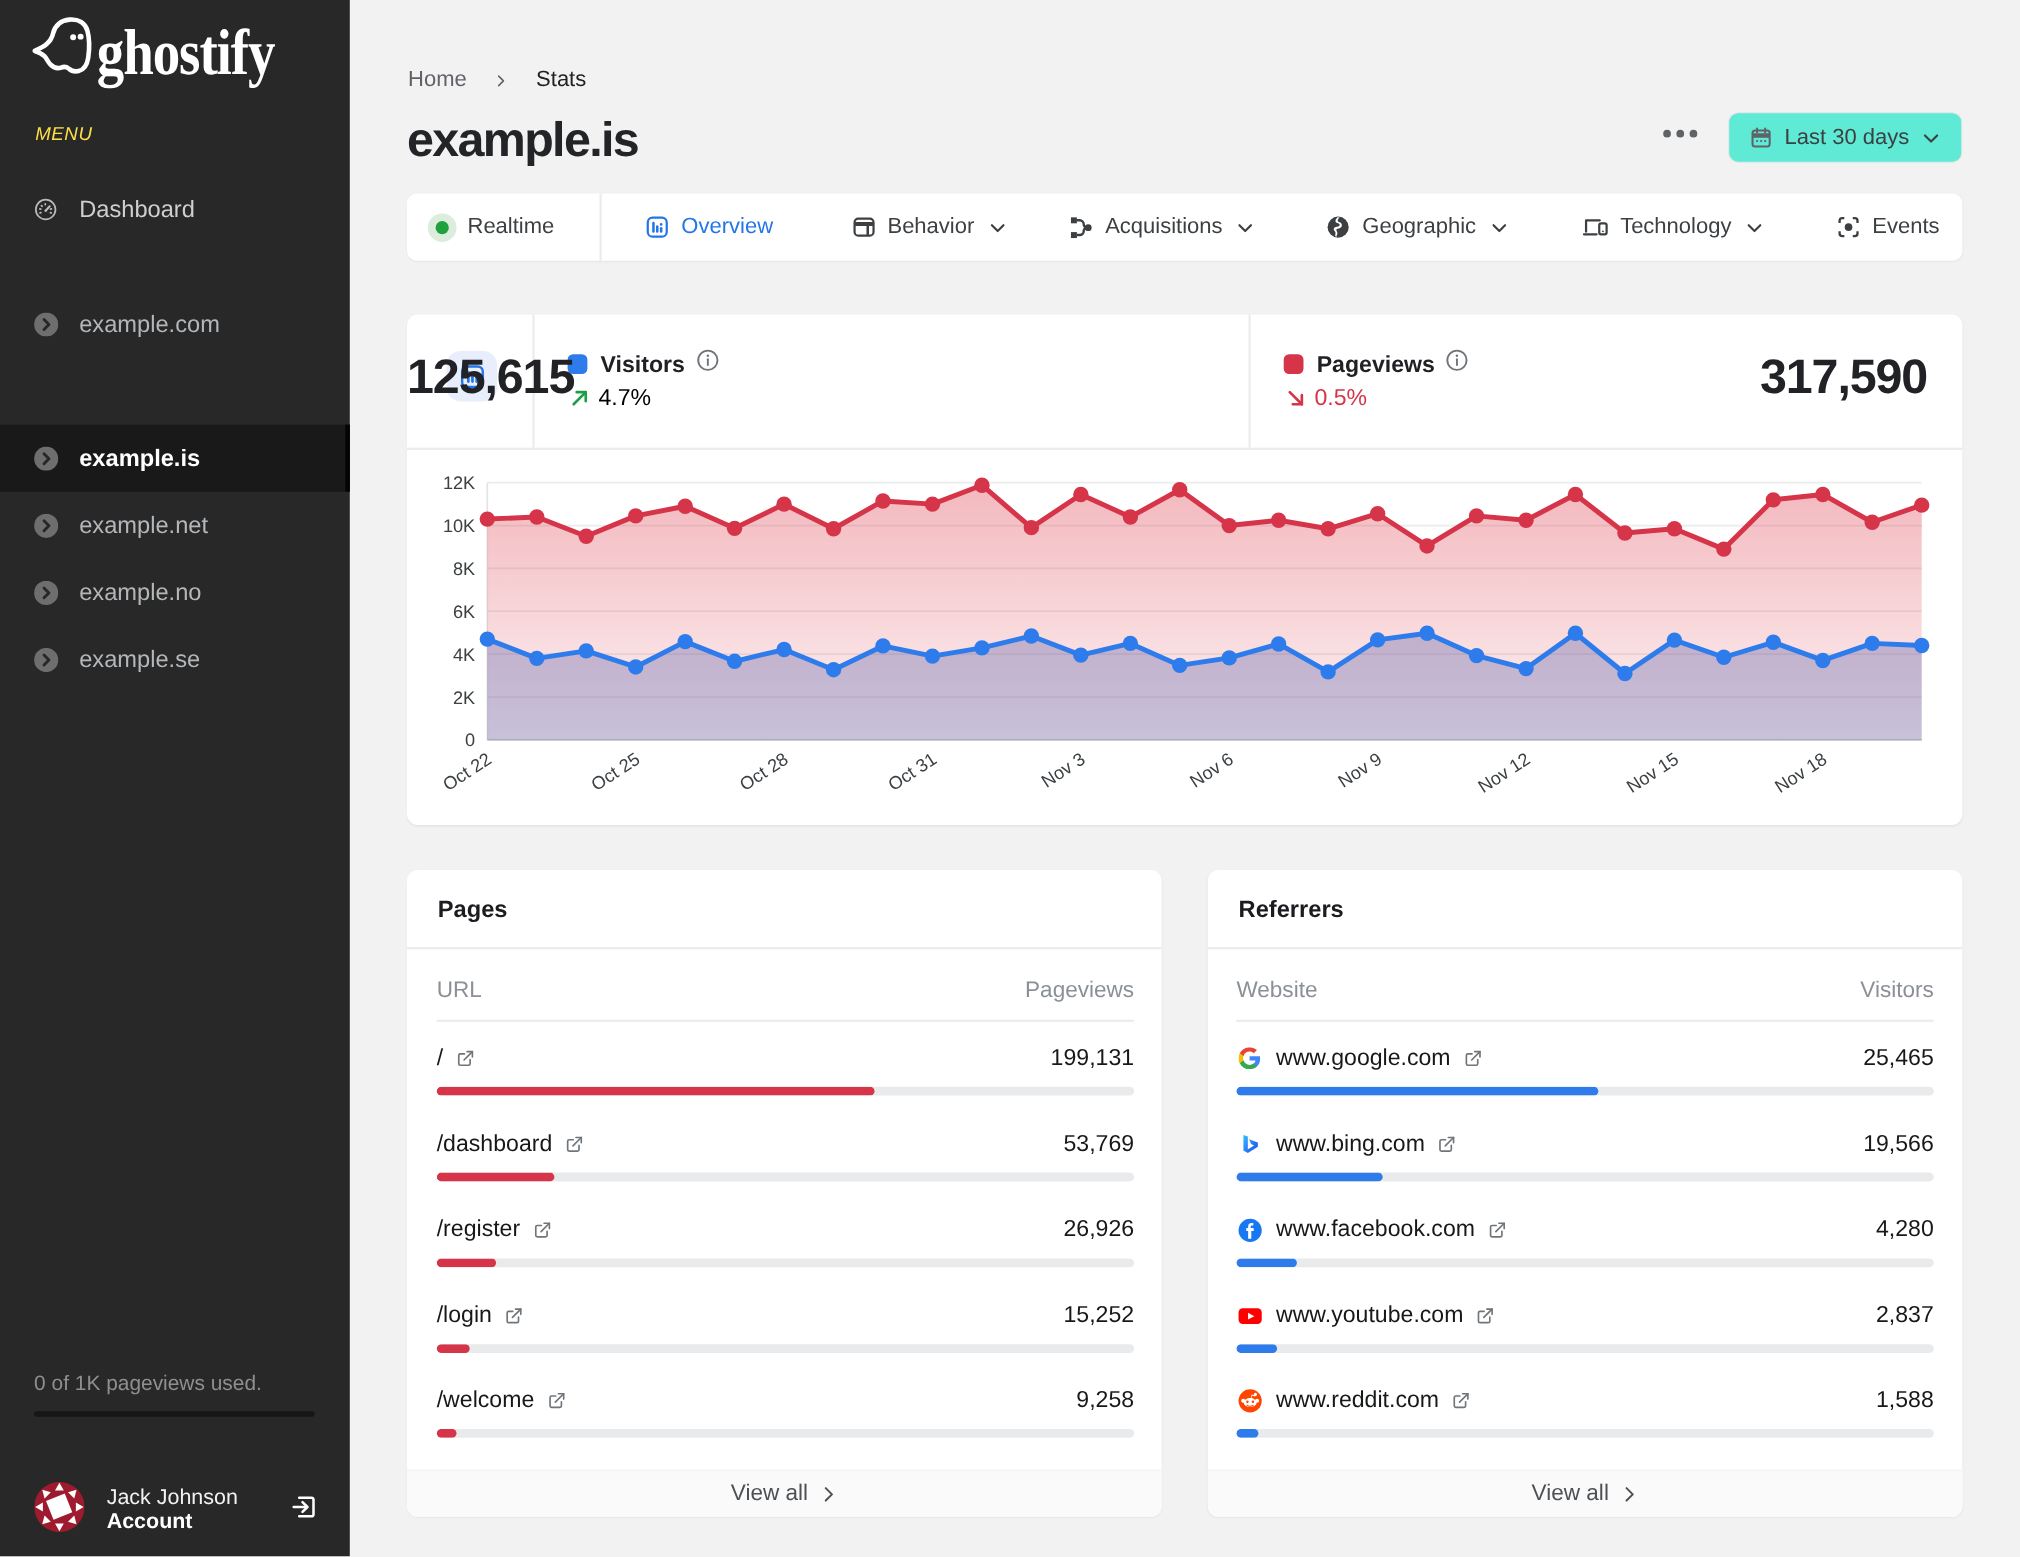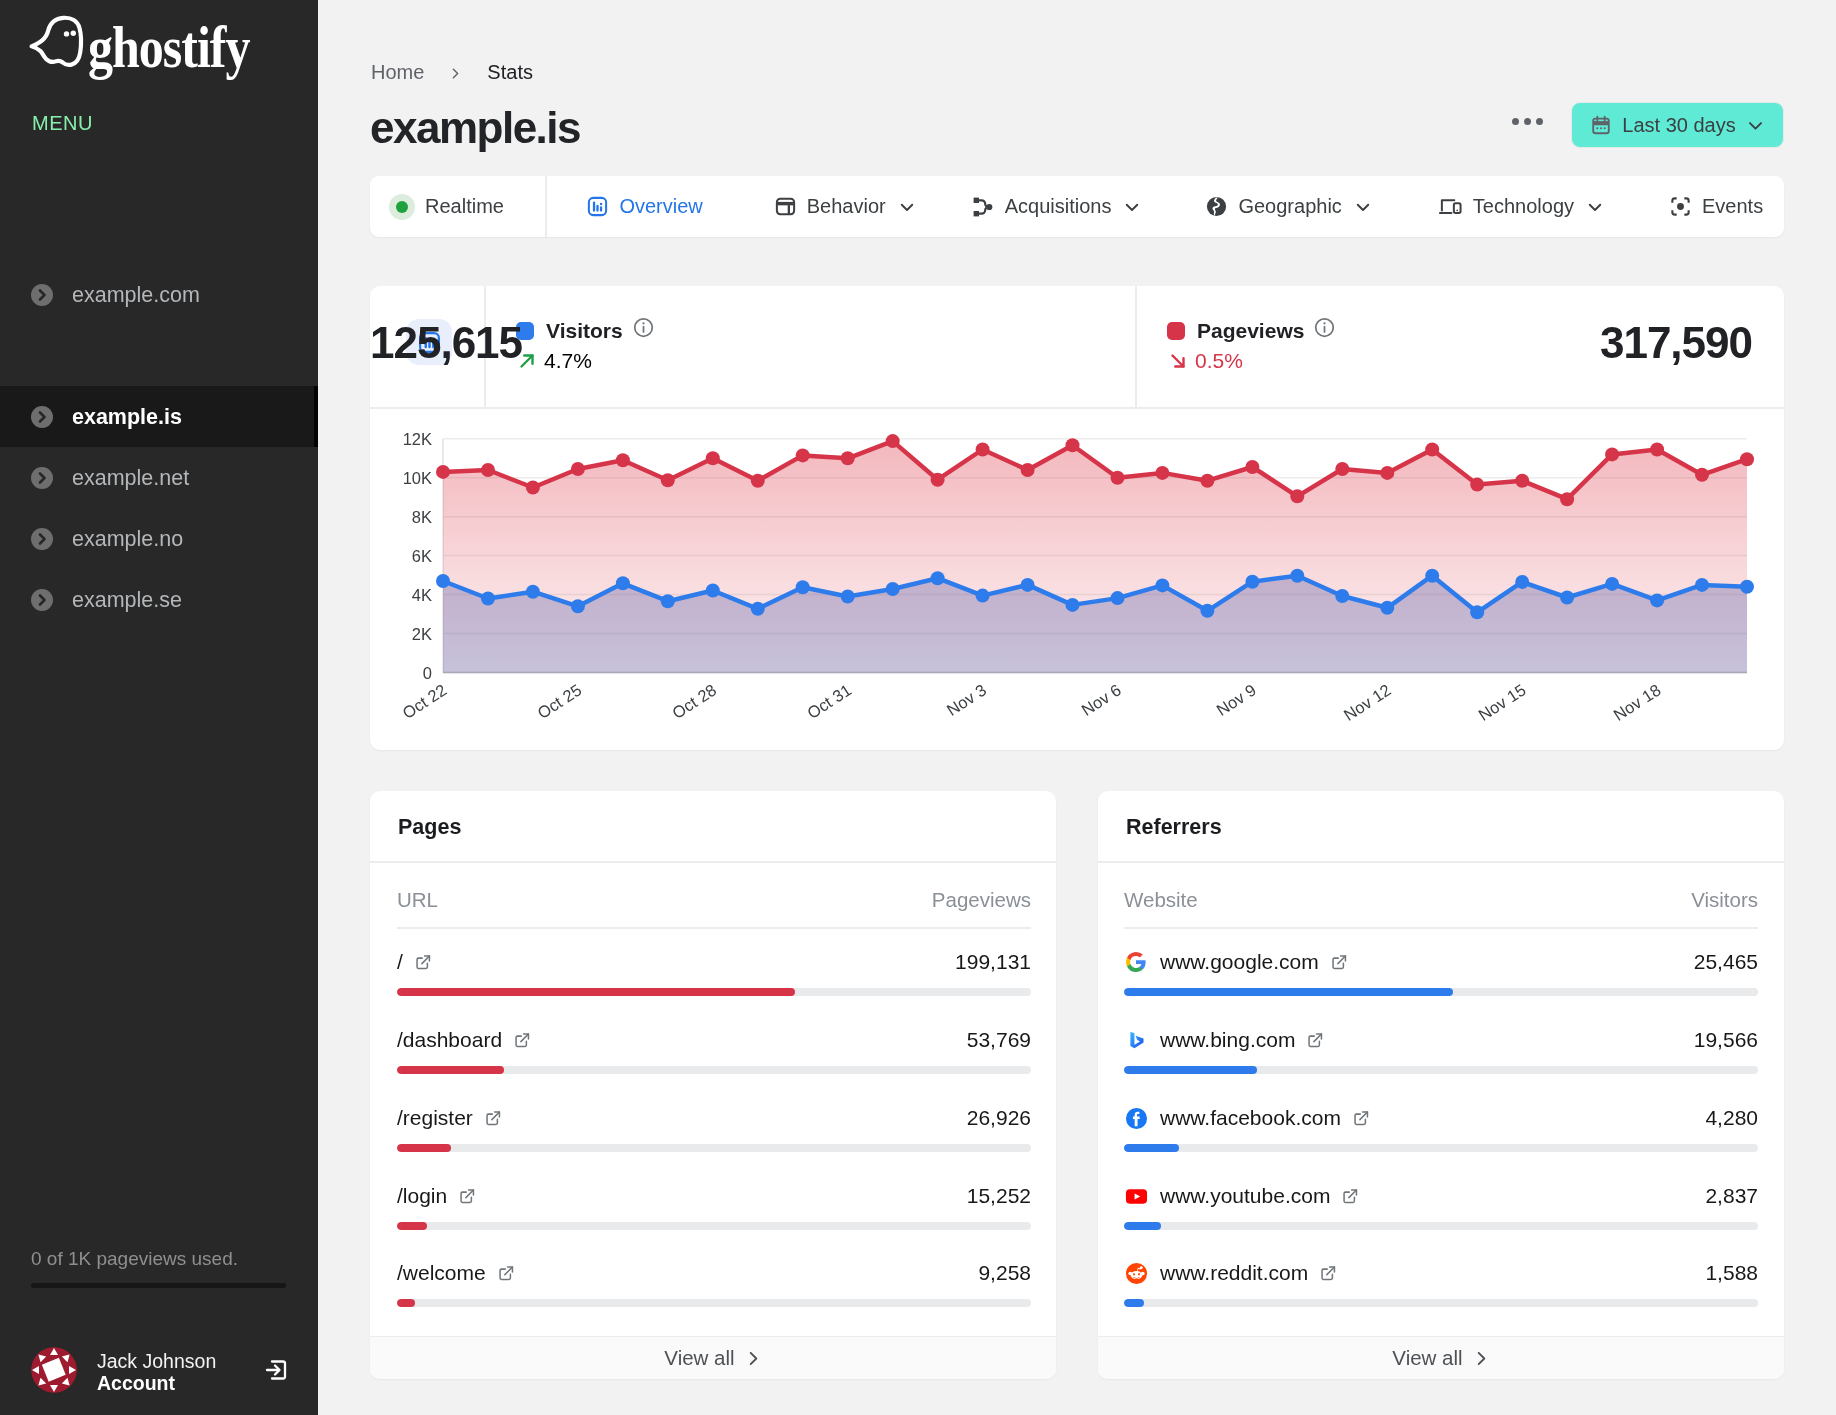"MENU" .menu-label { color: #86efac -> #fde047; font-size: 20px -> 17px; font-style: none -> italic }
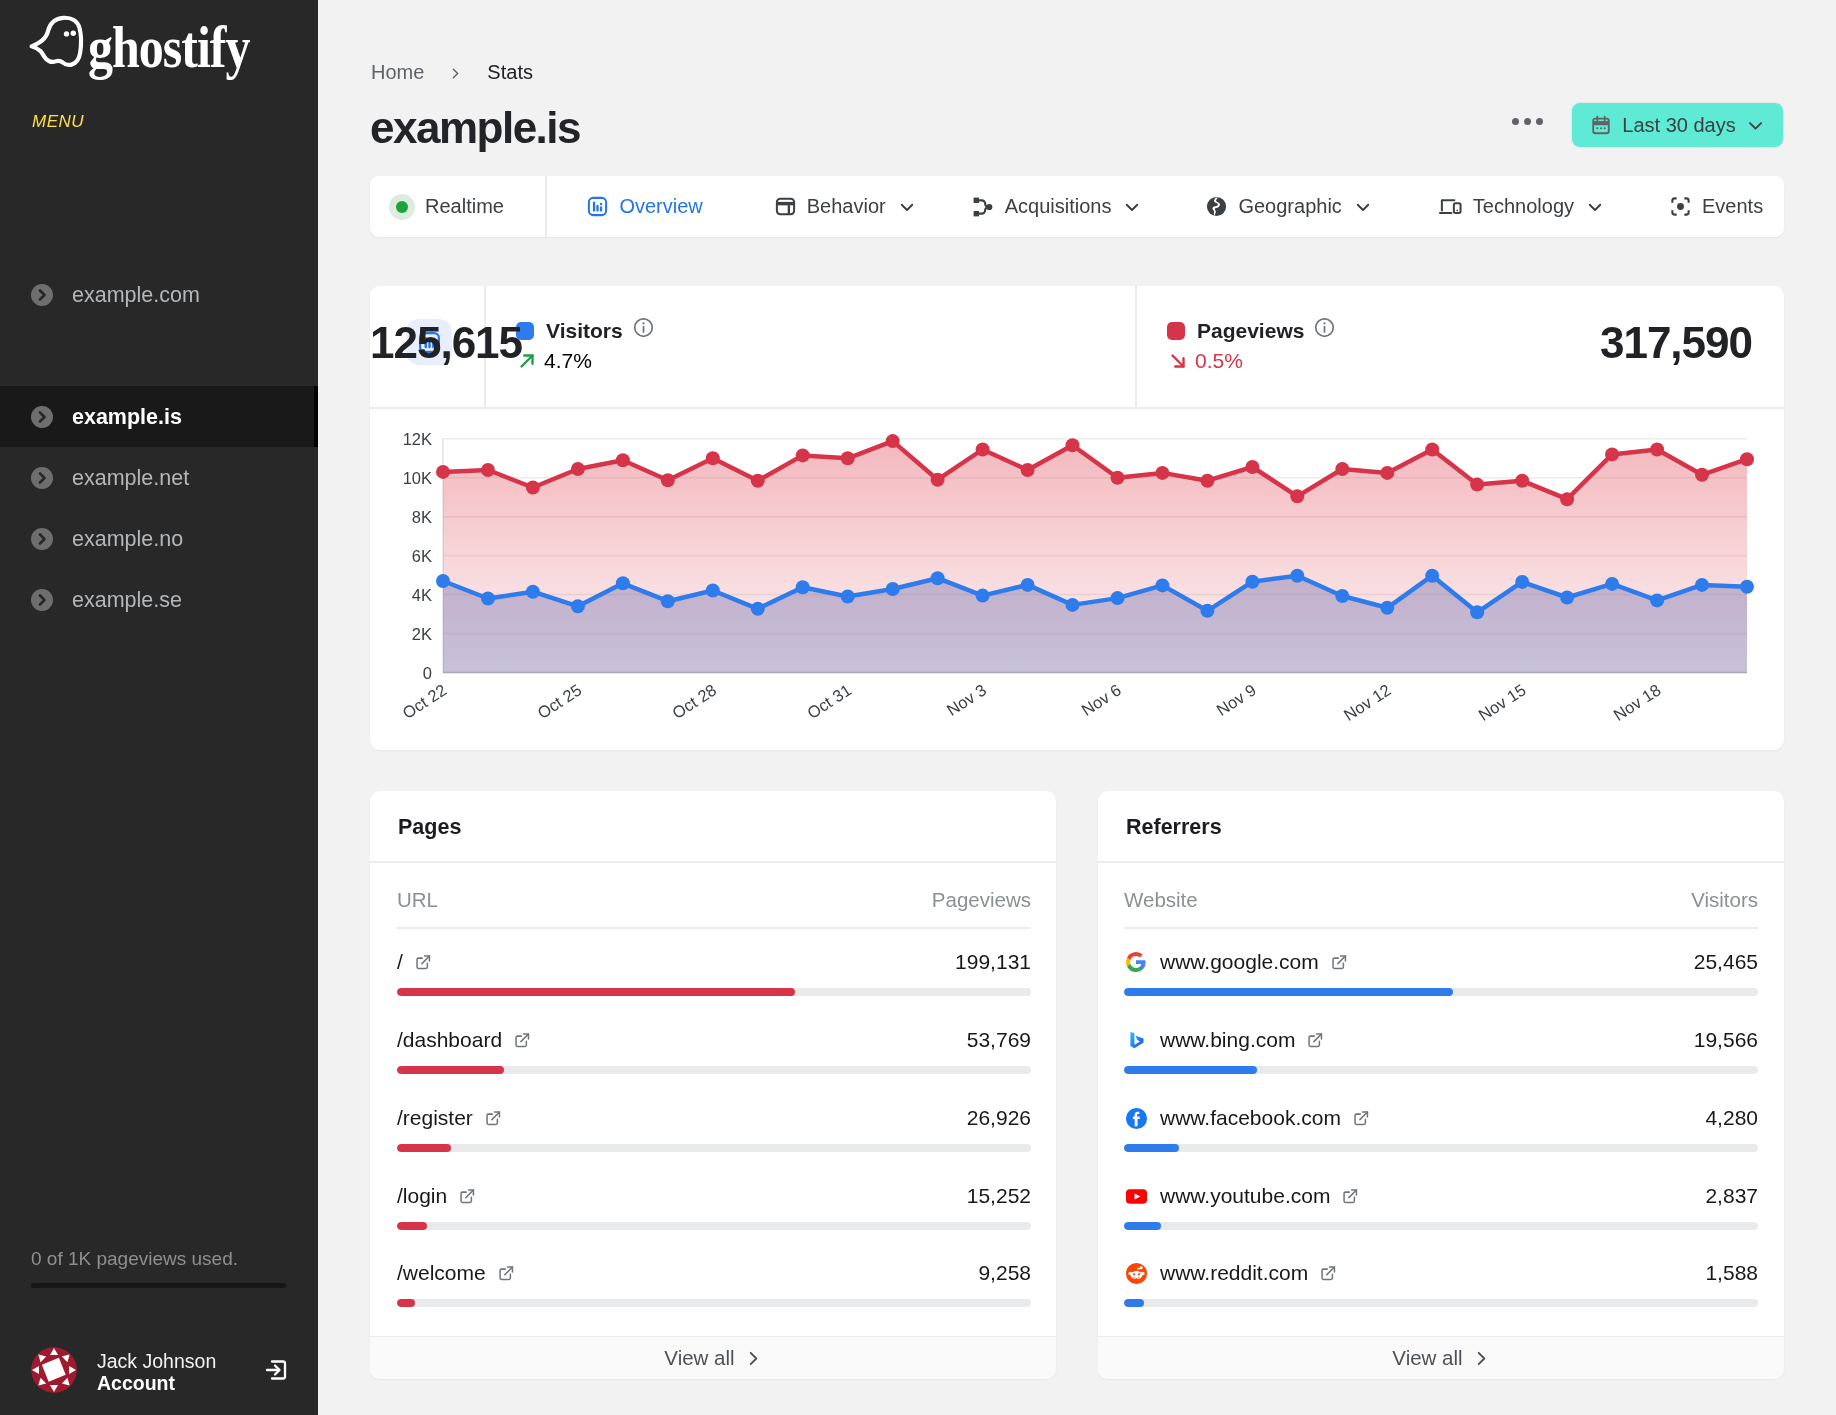"Dashboard" div.dashrow { html: none -> <div> <svg> <circle></circle> <path></path> <circle></circle> <g> <path></path> <path></path> <path></path> <path></path> <path></path> <path></path> </g> </svg> <span>Dashboard</span> </div> }
